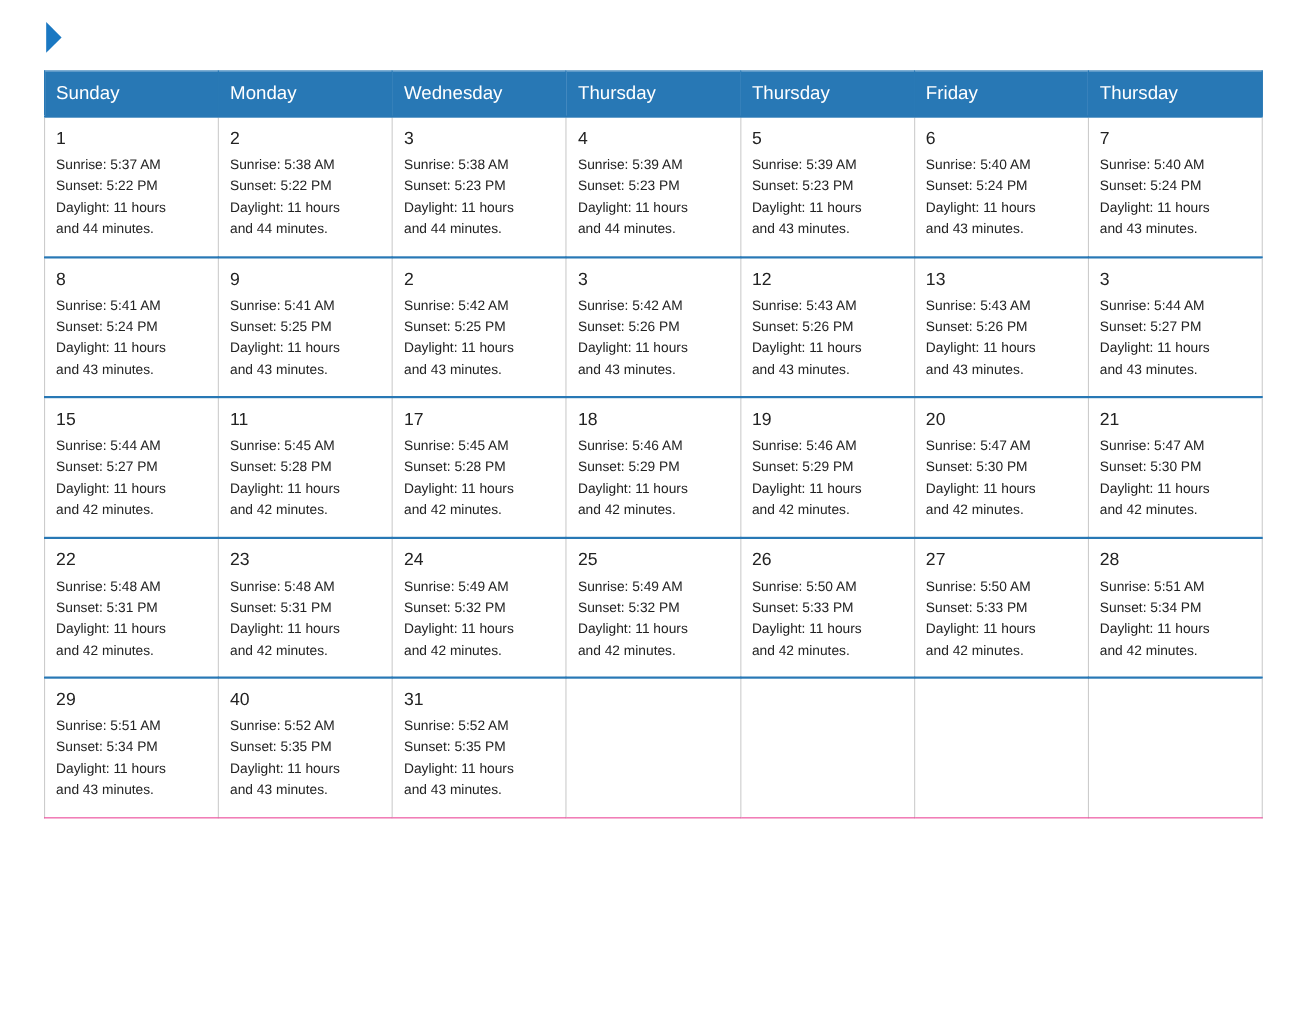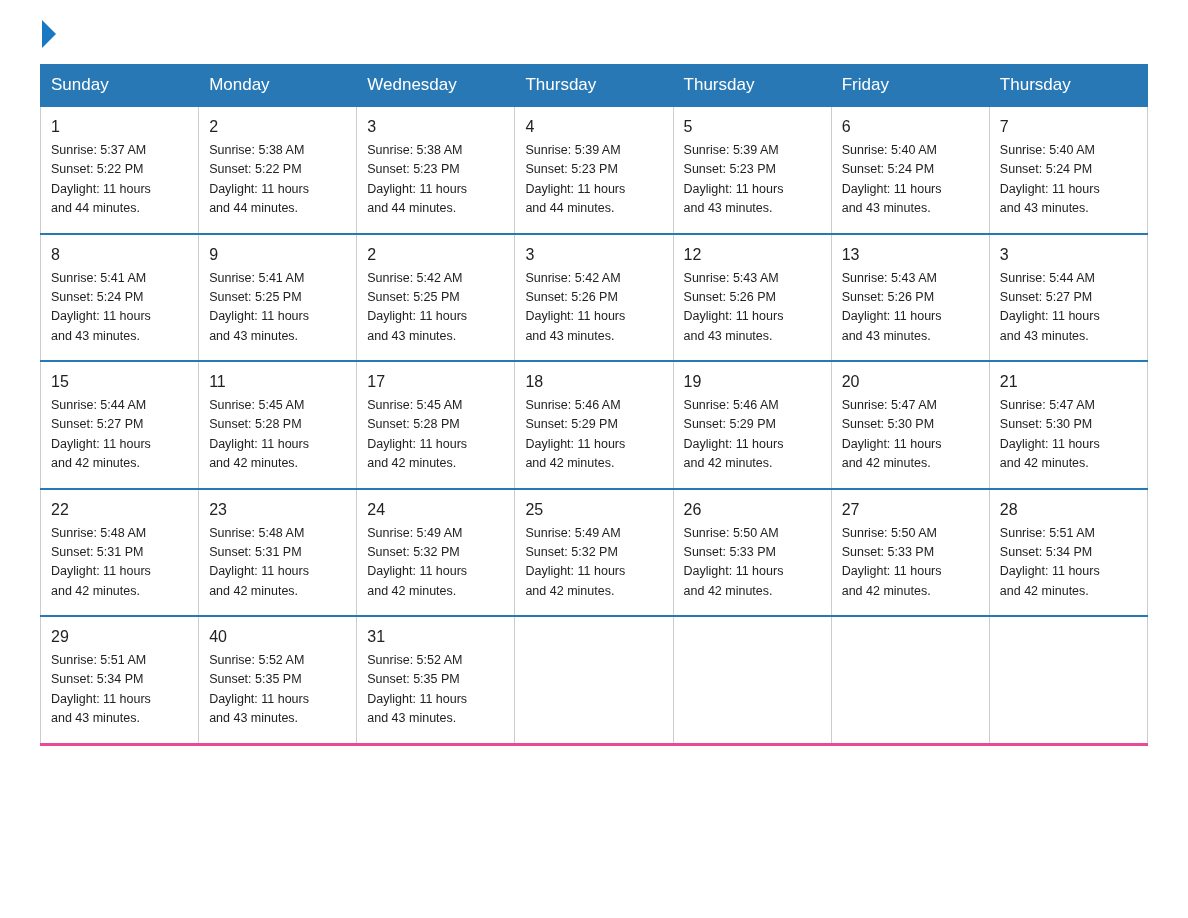"29" tbody tr:last-child td { border-bottom: 3px solid #ec4899 -> 1px solid #ec4899 }
